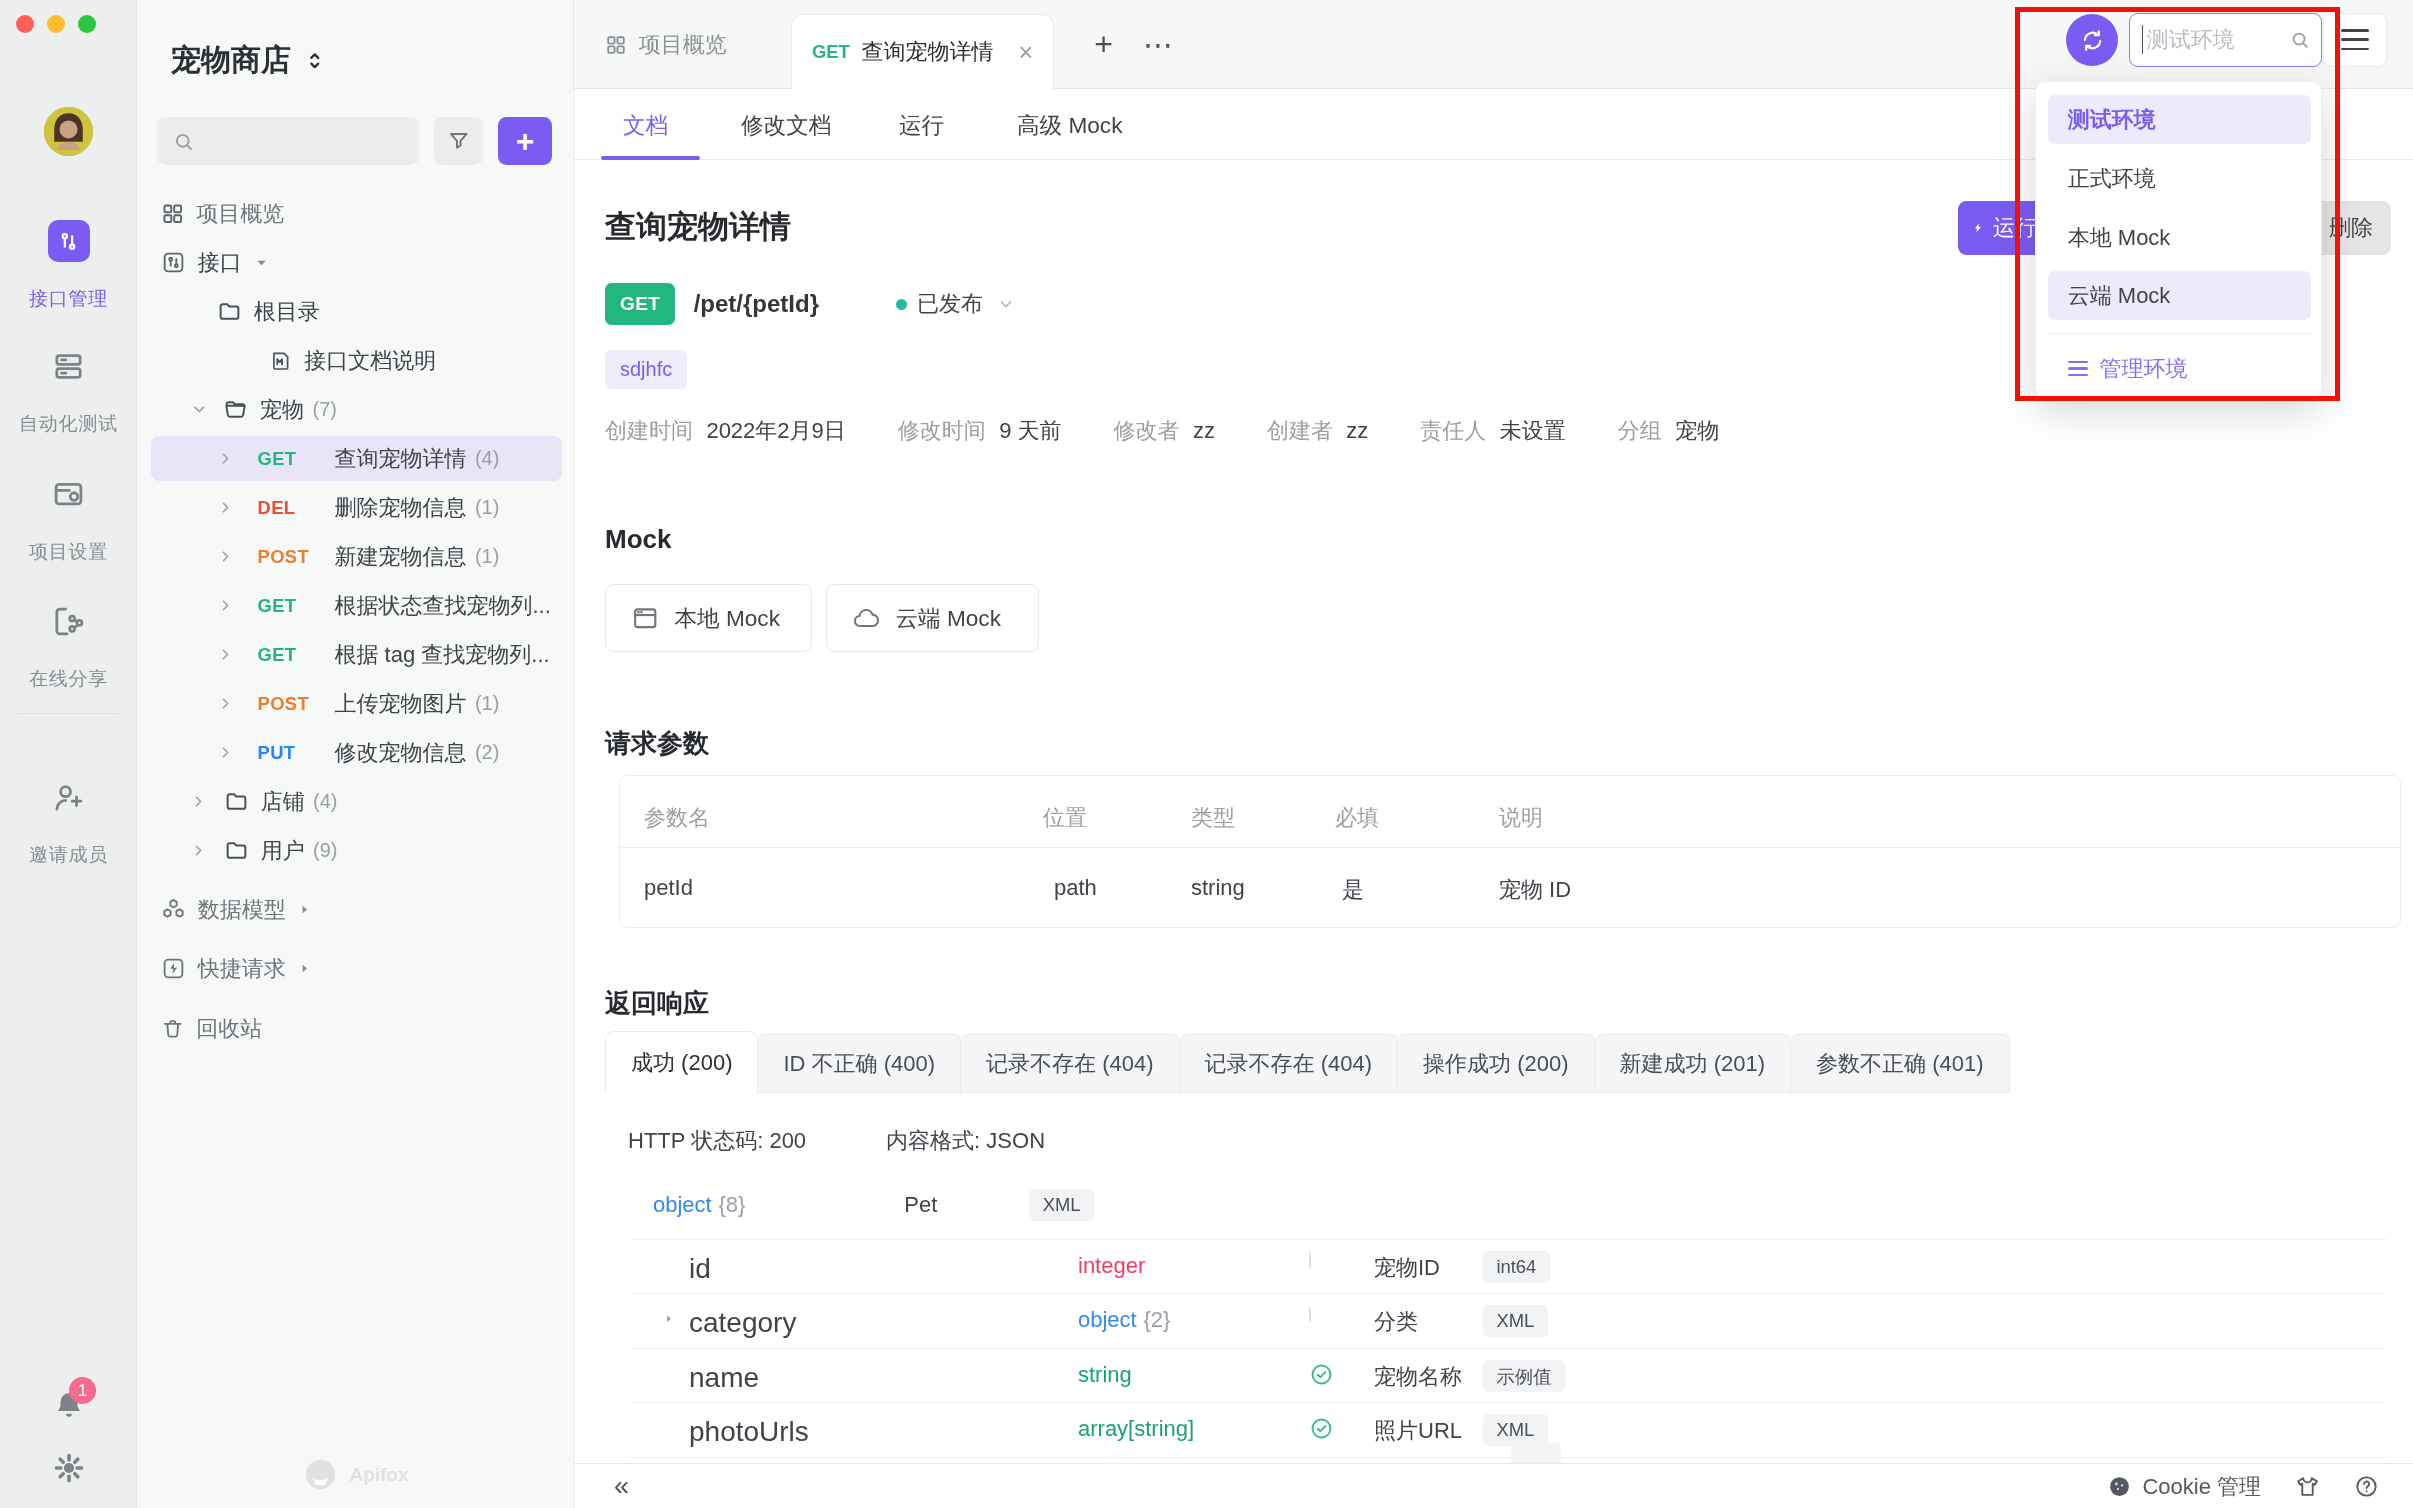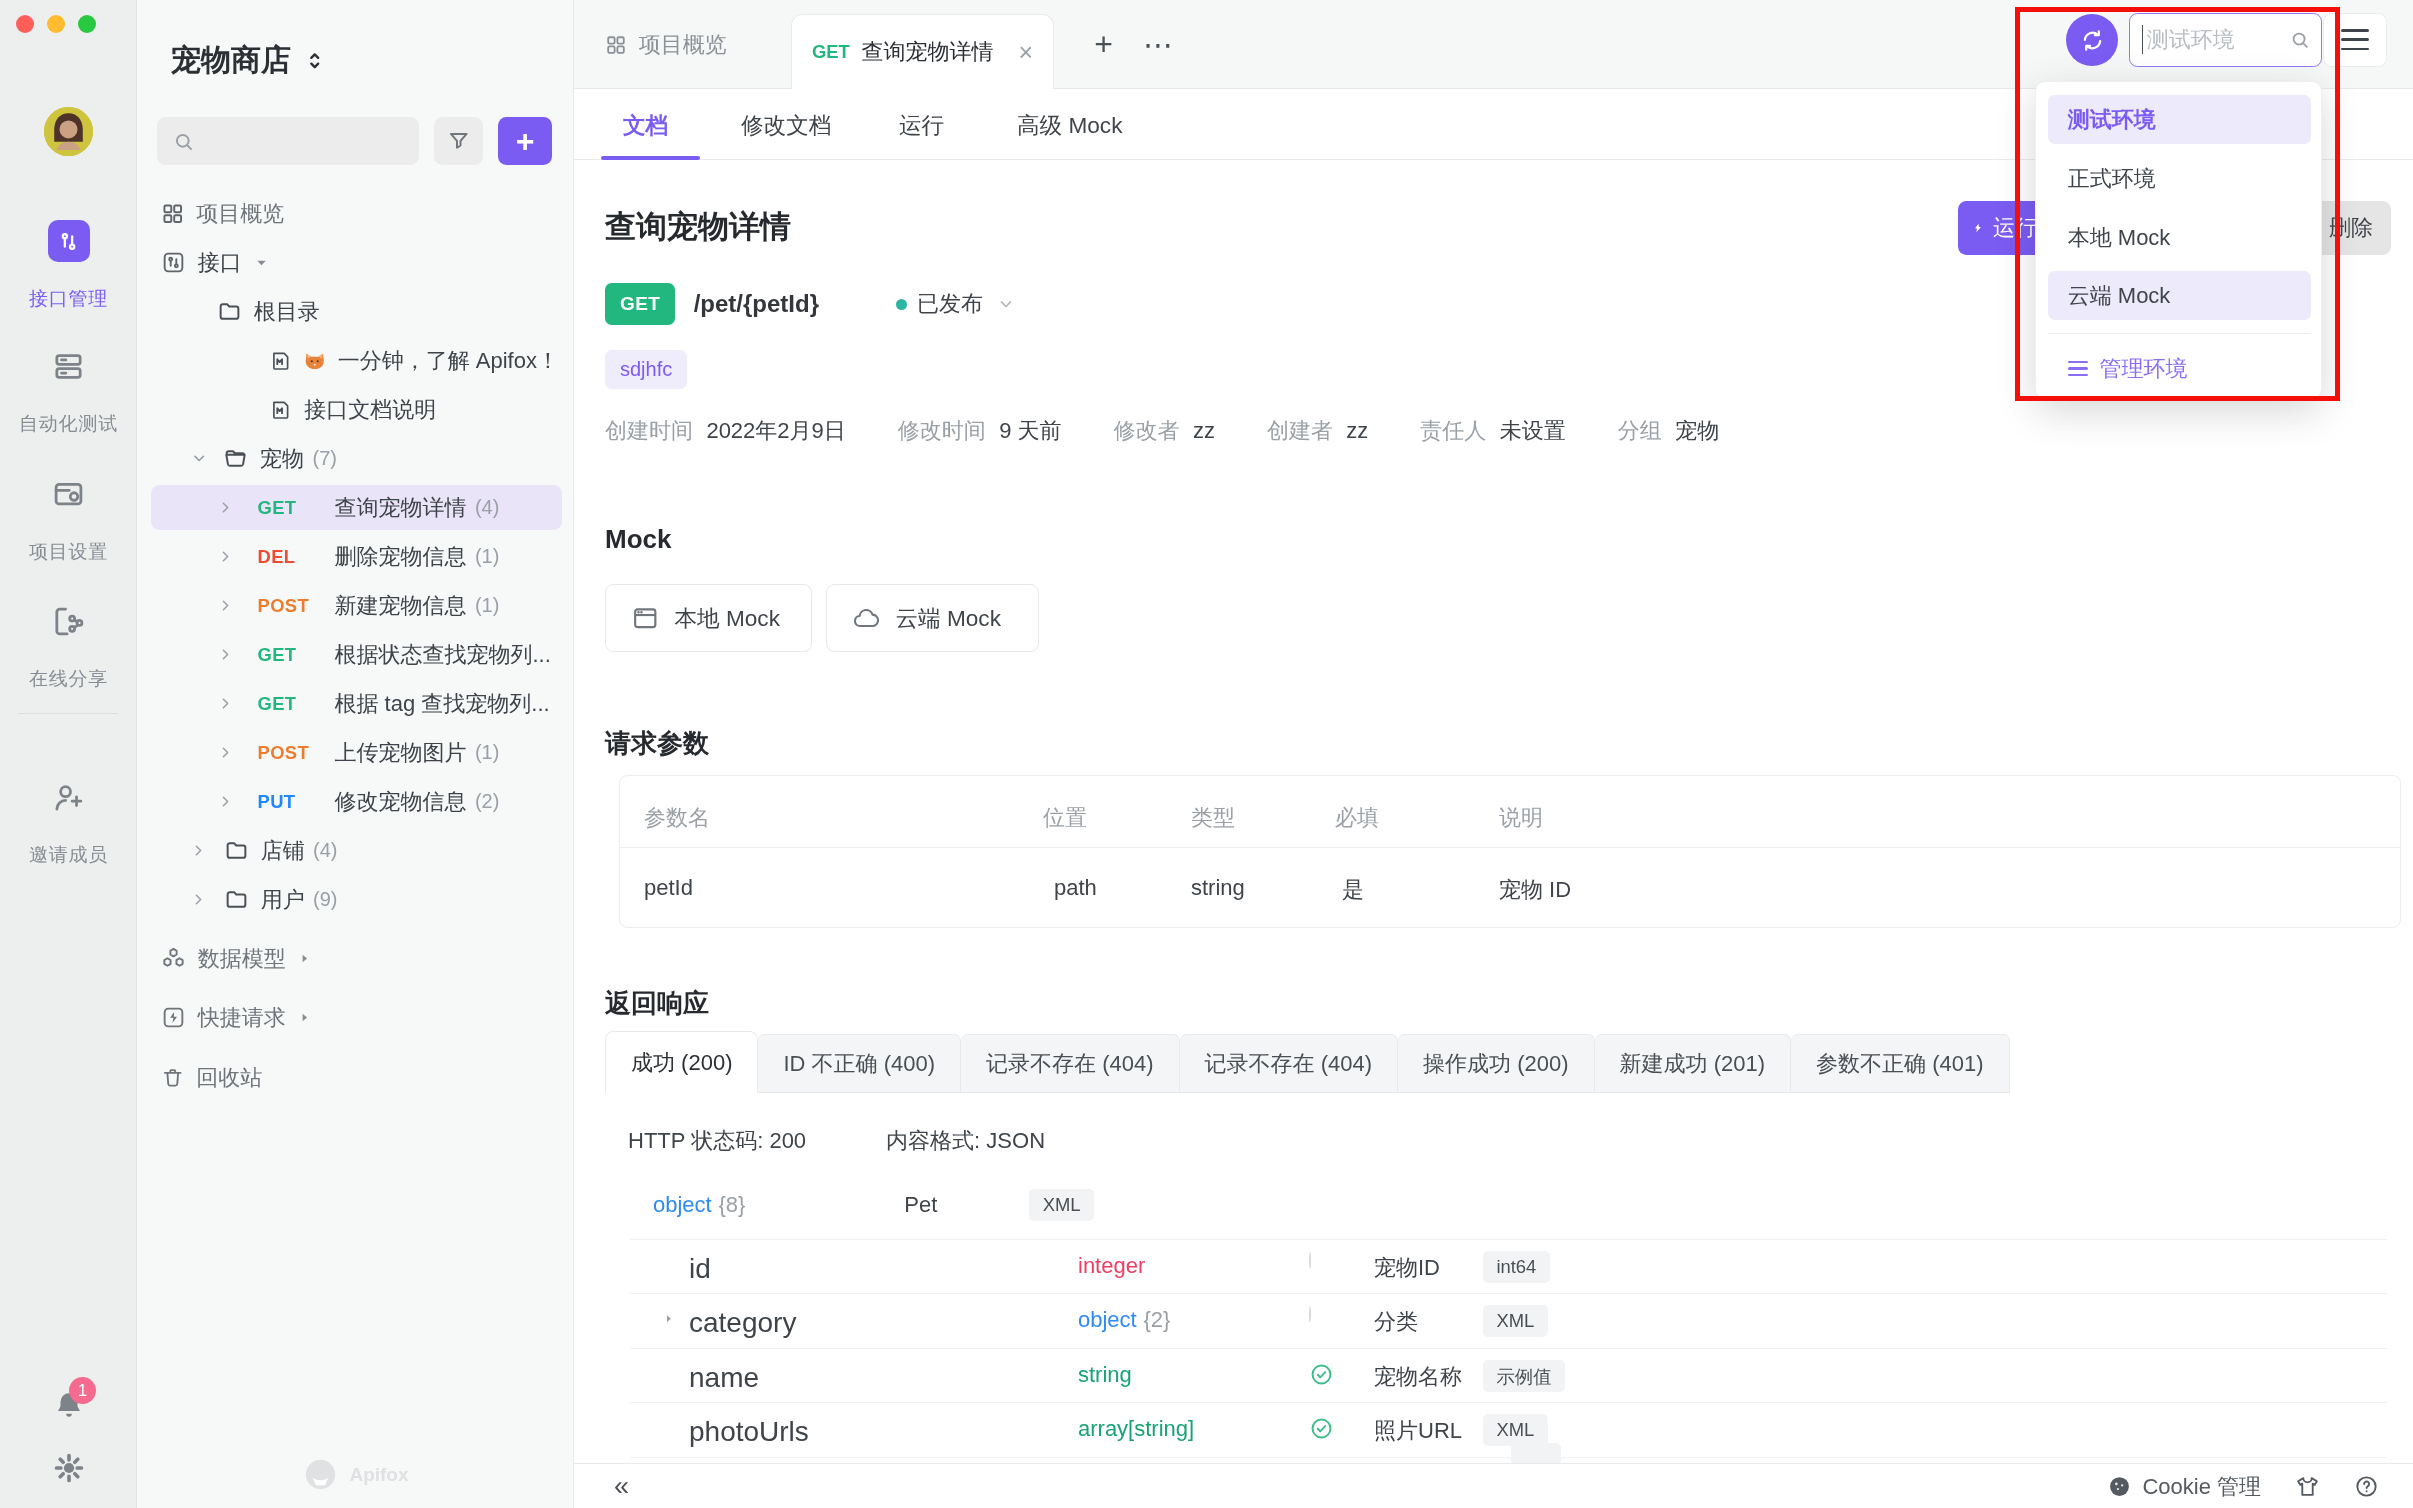"文档" .dtab.active { font-weight: bold -> none }
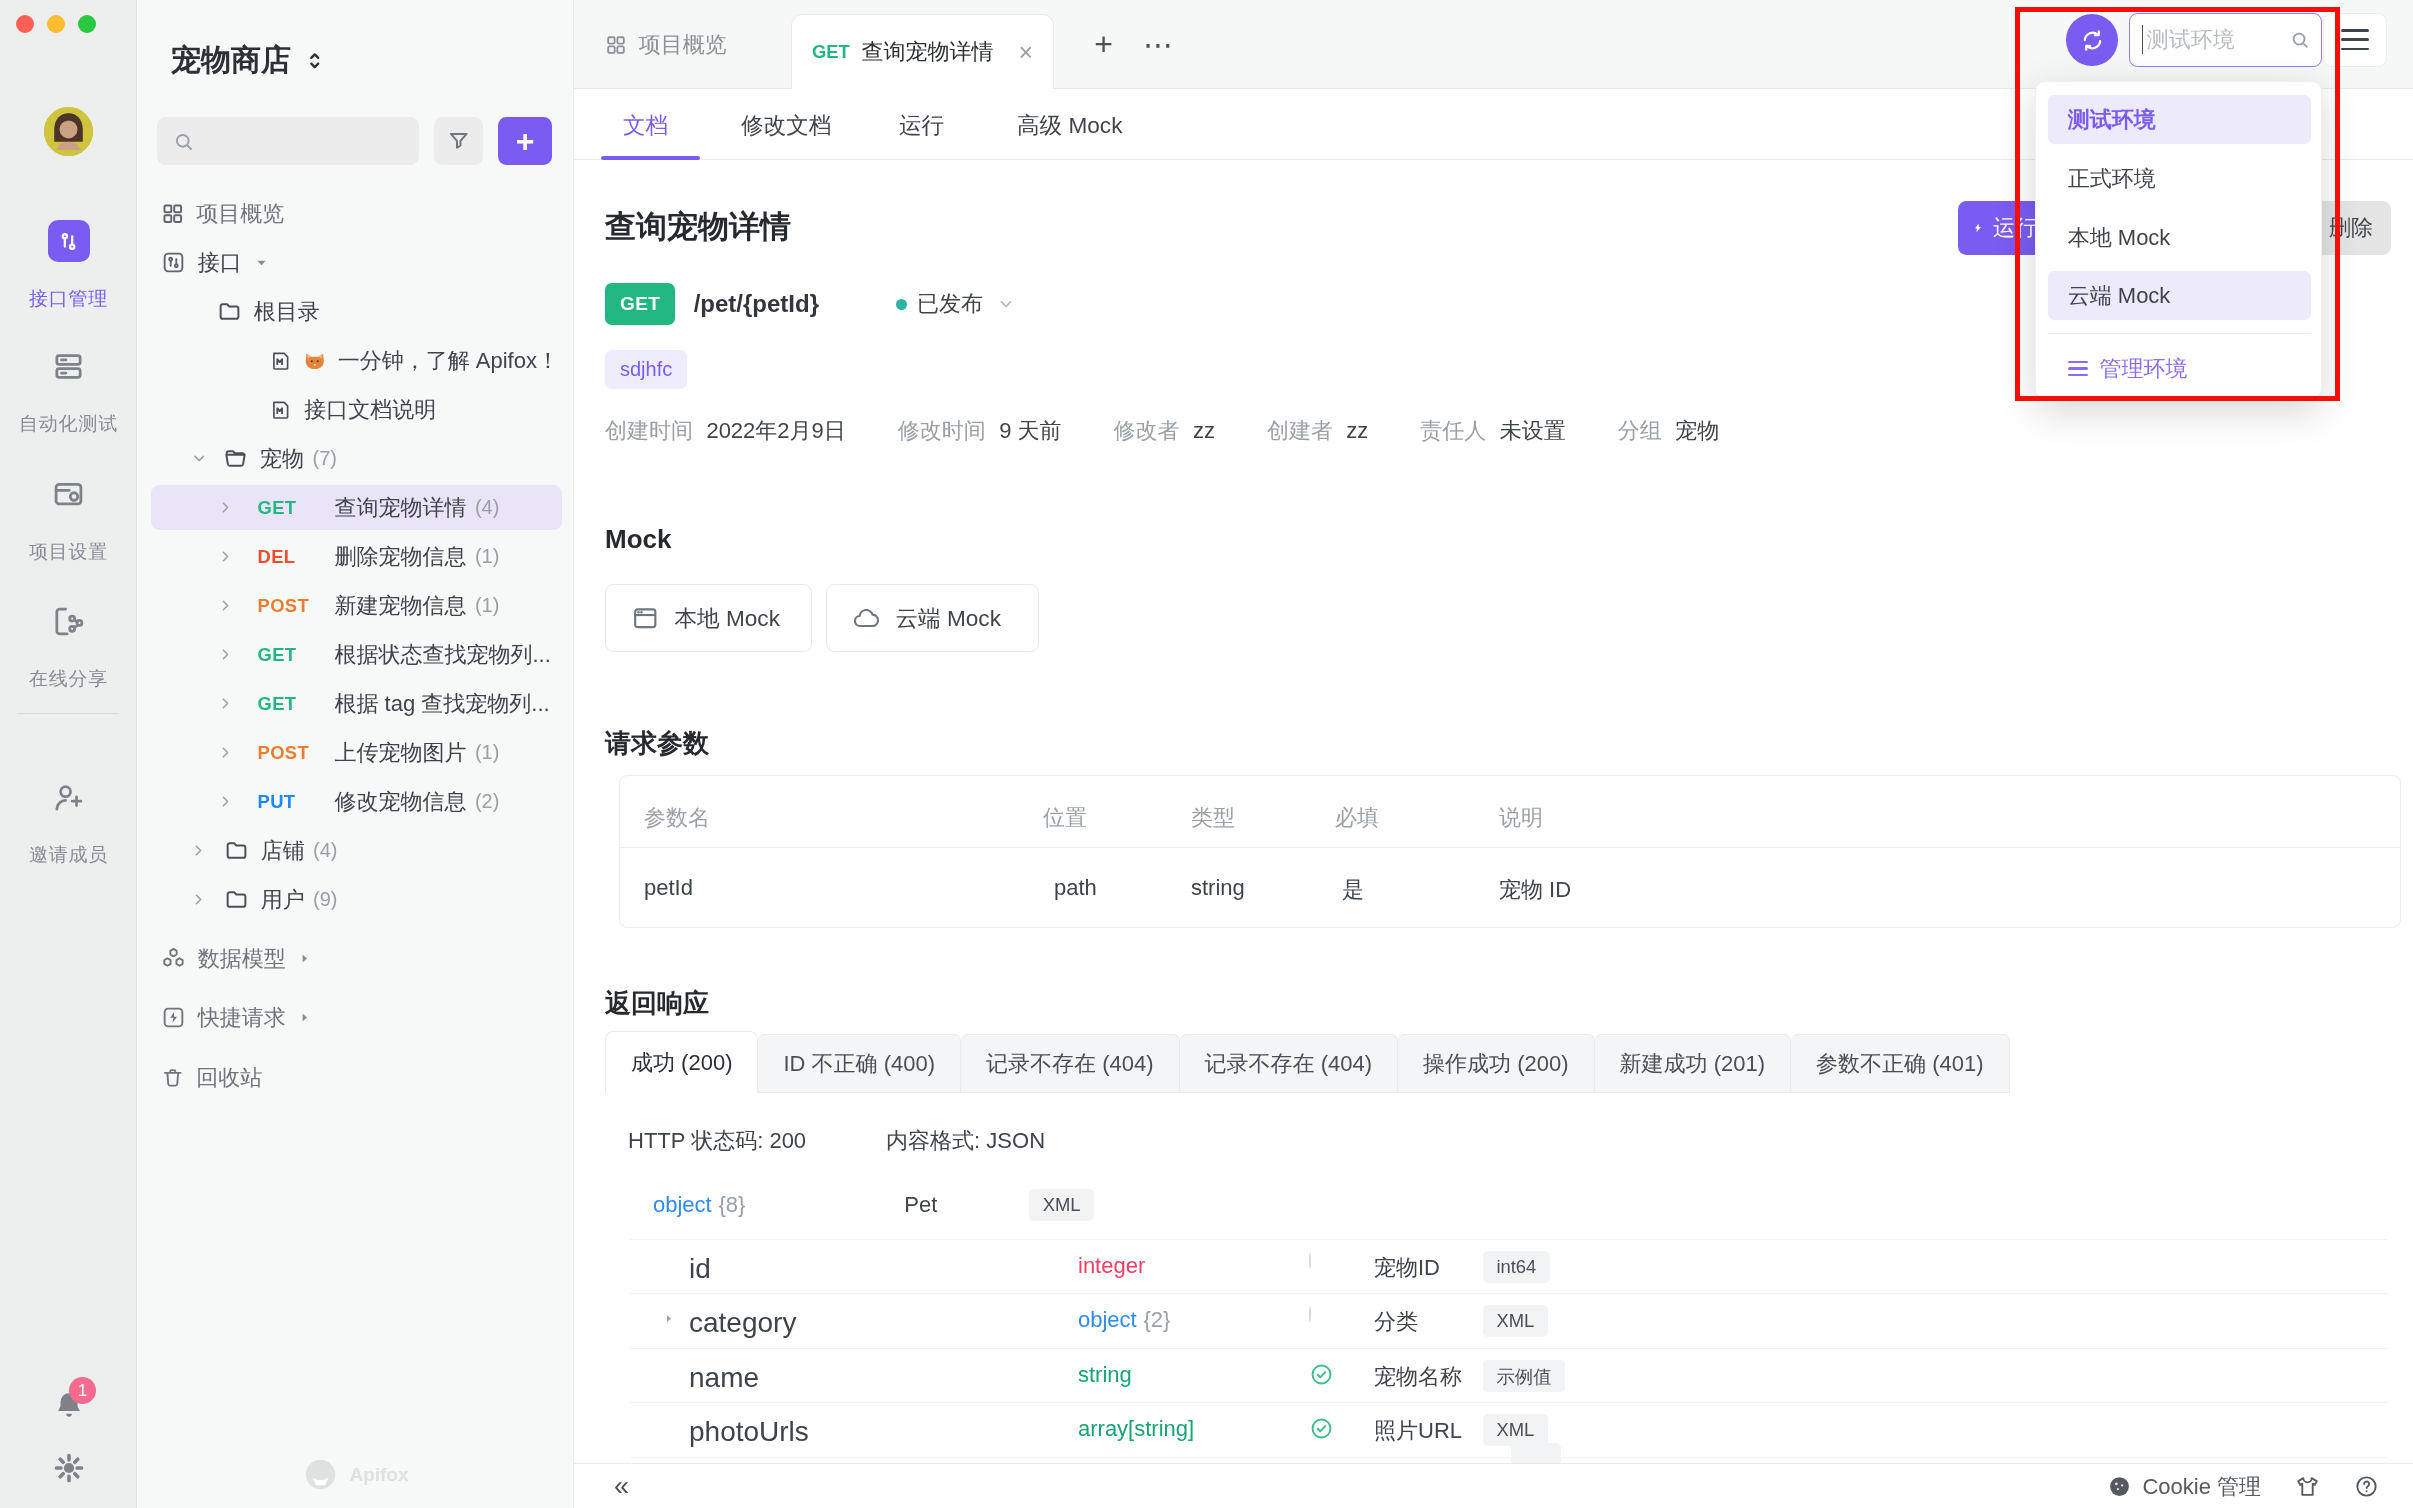"一分钟，了解 Apifox！" div.trow { html: <div> <span> <svg> <path></path> <path></path> </svg> </span> <span> <svg> <path></path> <path></path> <path></path> <circle></circle> <circle></circle> <path></path> </svg> </span> <span>一分钟，了解 Apifox！</span> </div> -> none }
